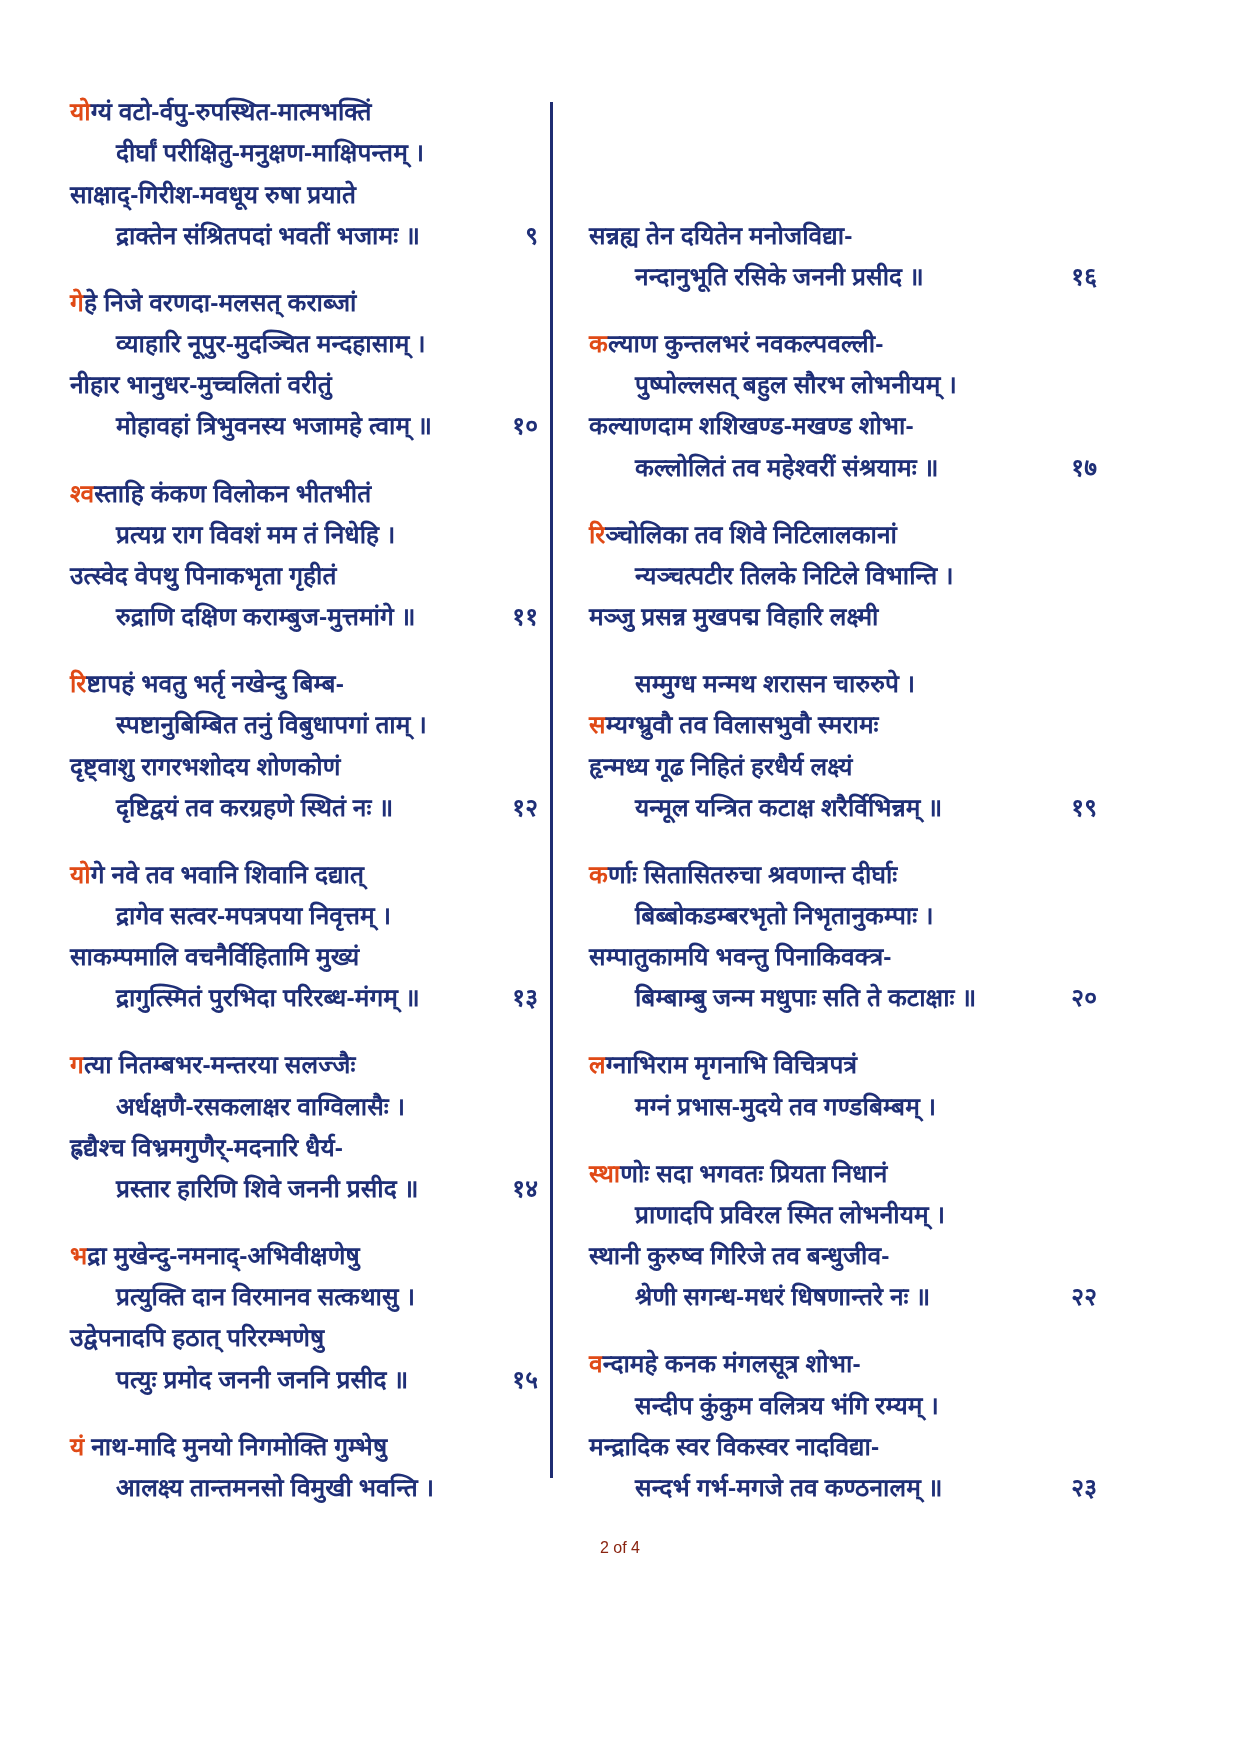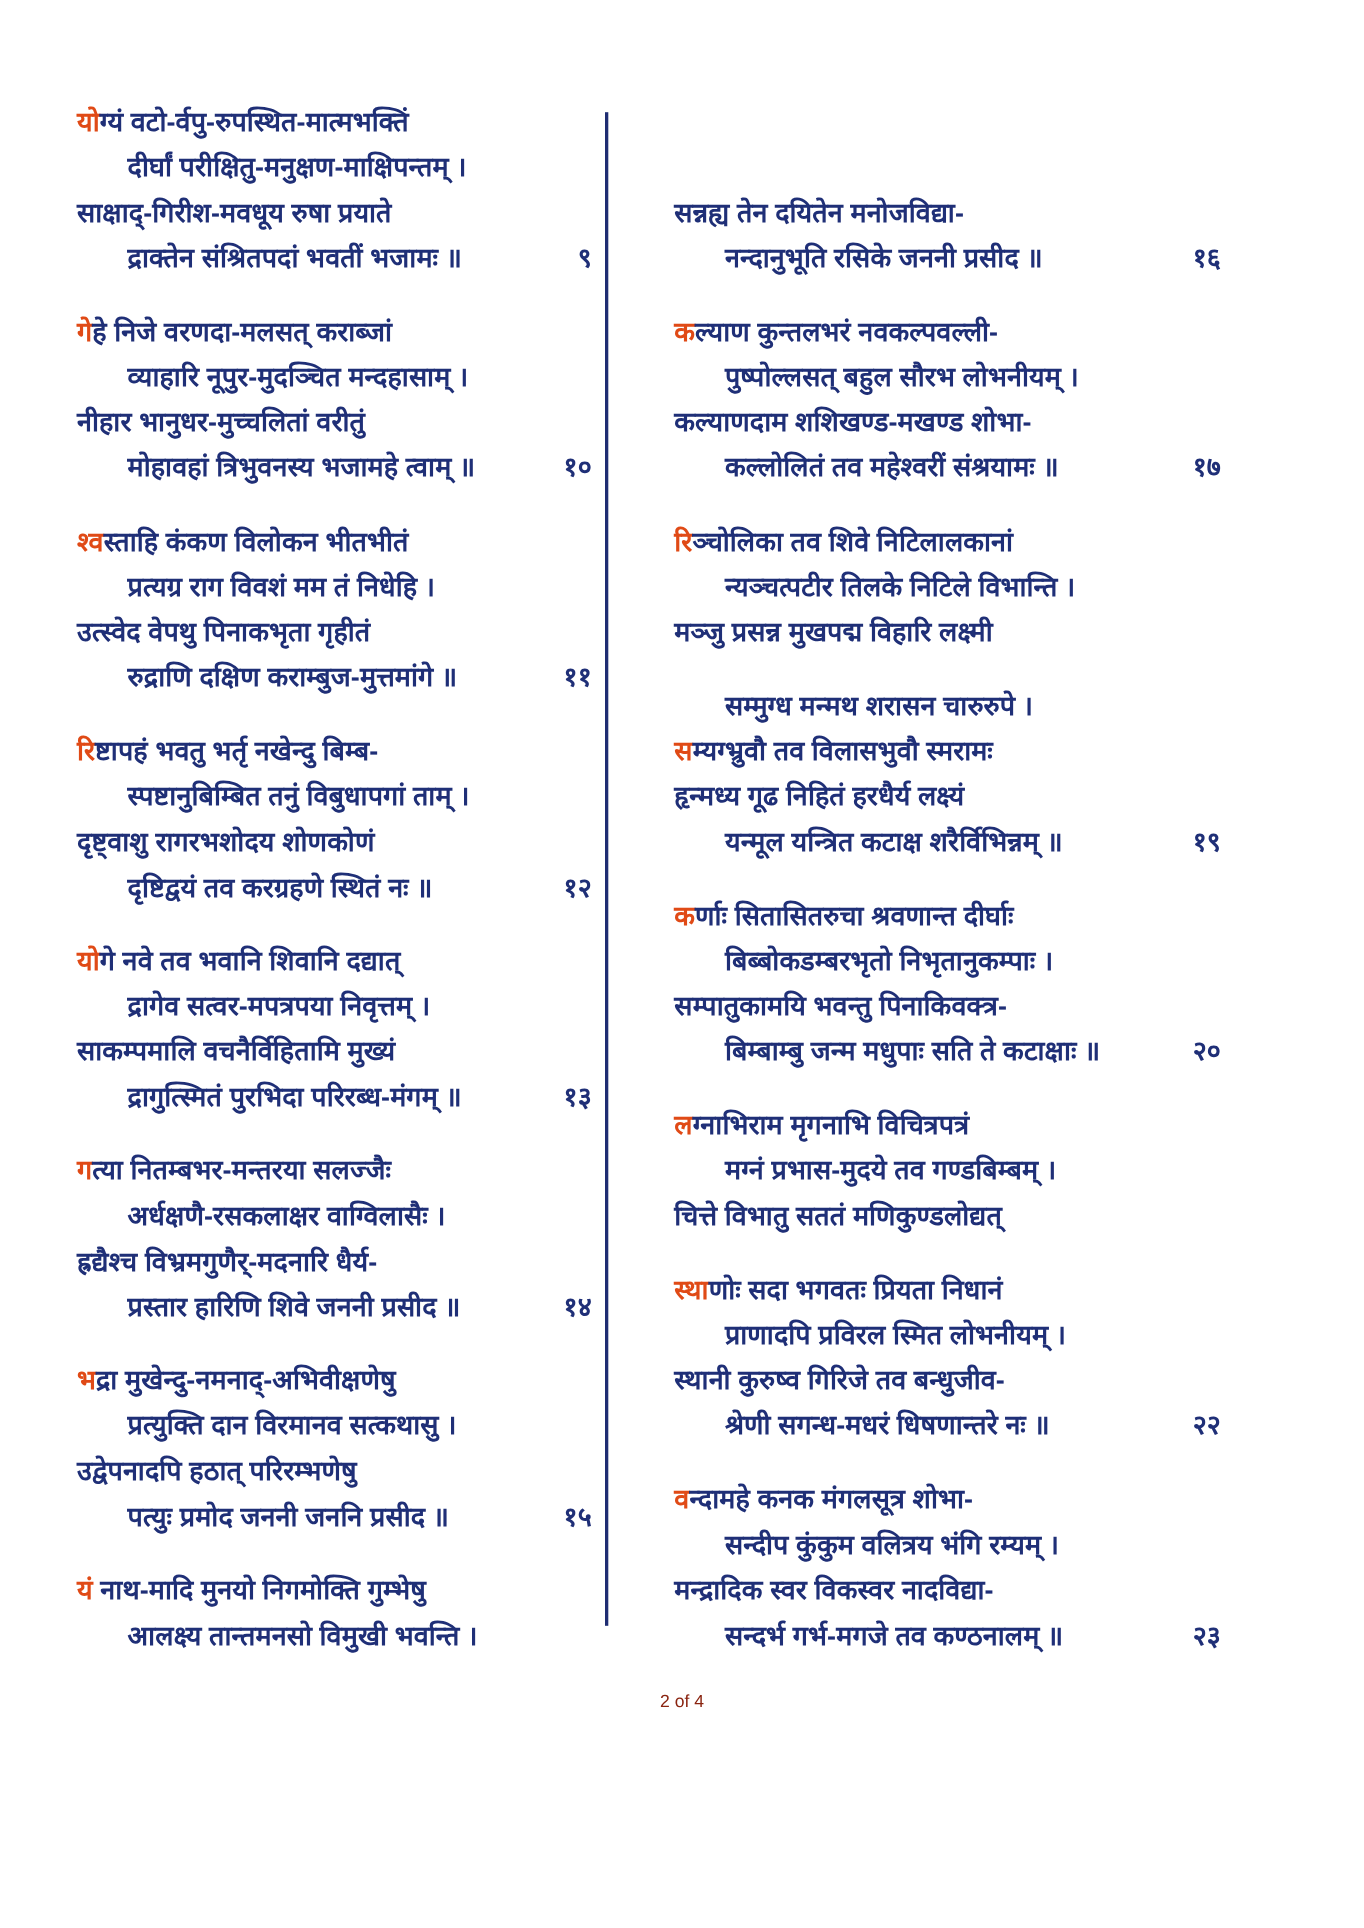"सन्नह्य तेन दयितेन मनोजविद्या-" .col-right { padding-left: 60px -> 36px }
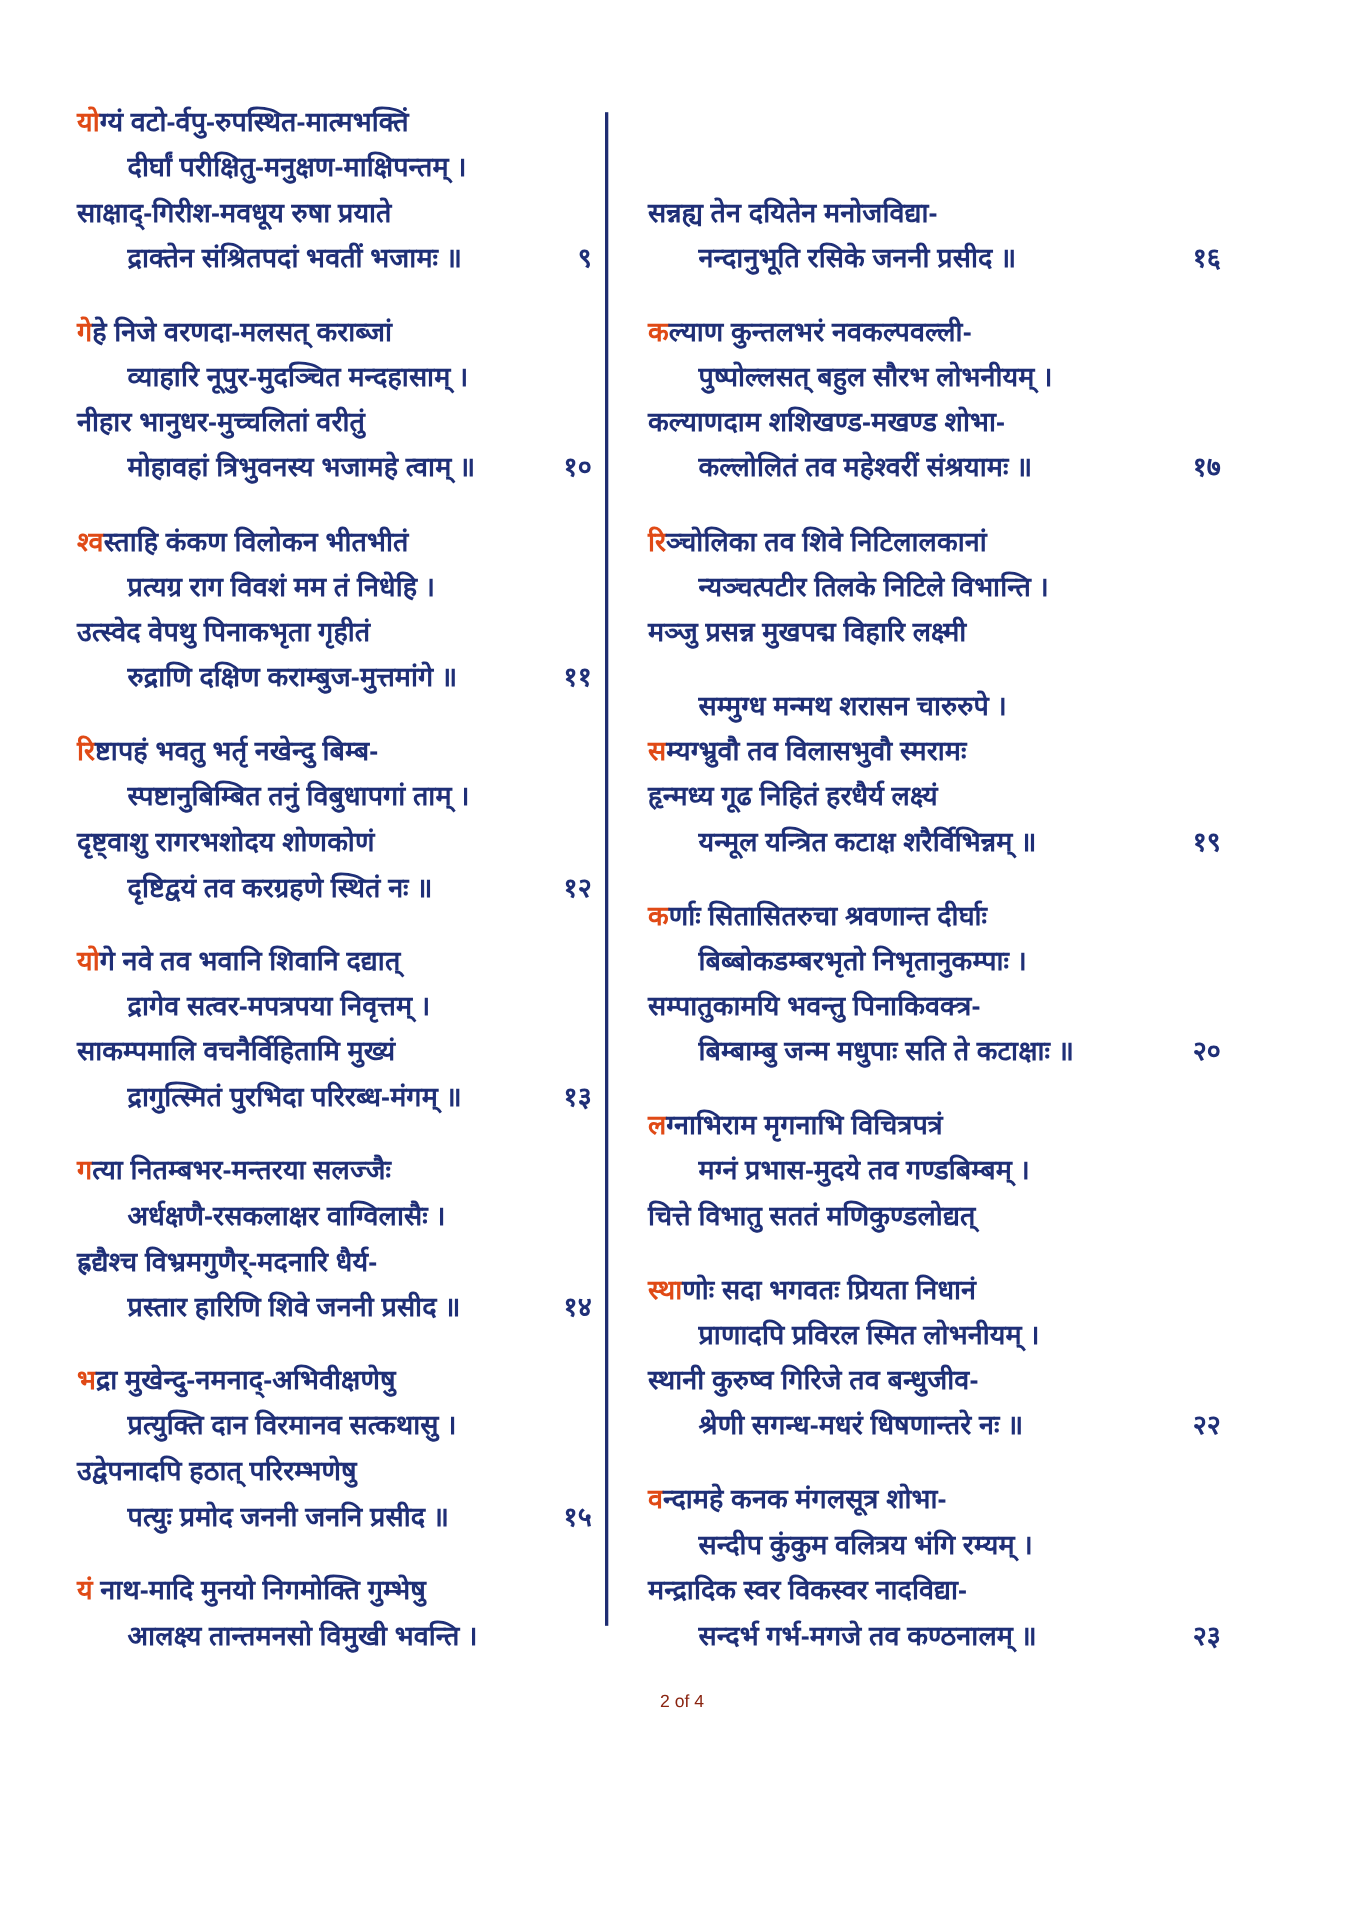"१६" .col-right .vnum { right: 3px -> 16px }
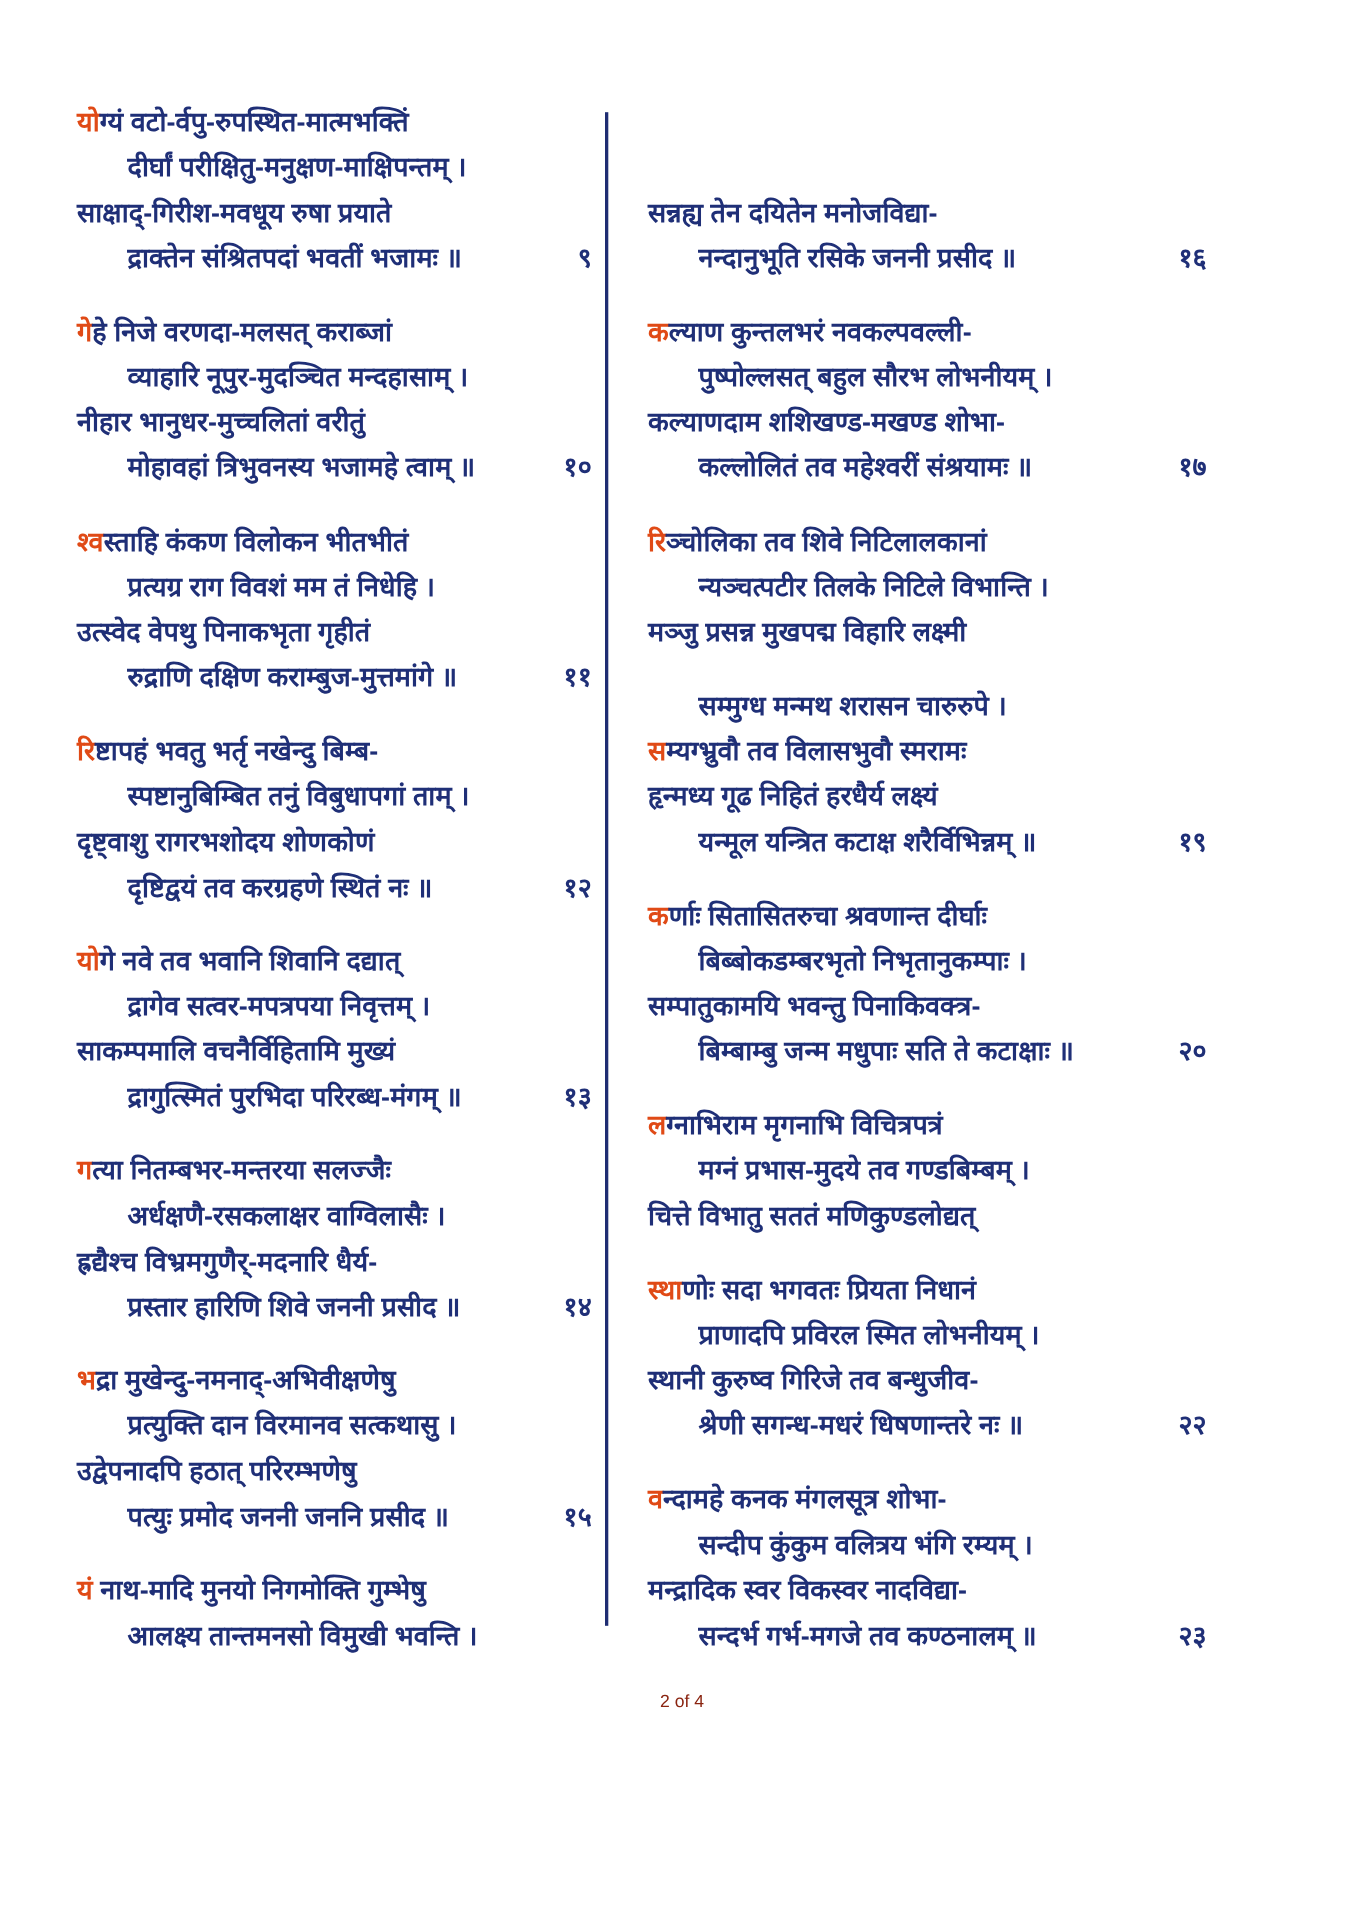"चित्ते विभातु सततं मणिकुण्डलोद्यत्" div.line { html: <div><span>चित्ते विभातु सततं मणिकुण्डलोद्यत्</span></div> -> none }
